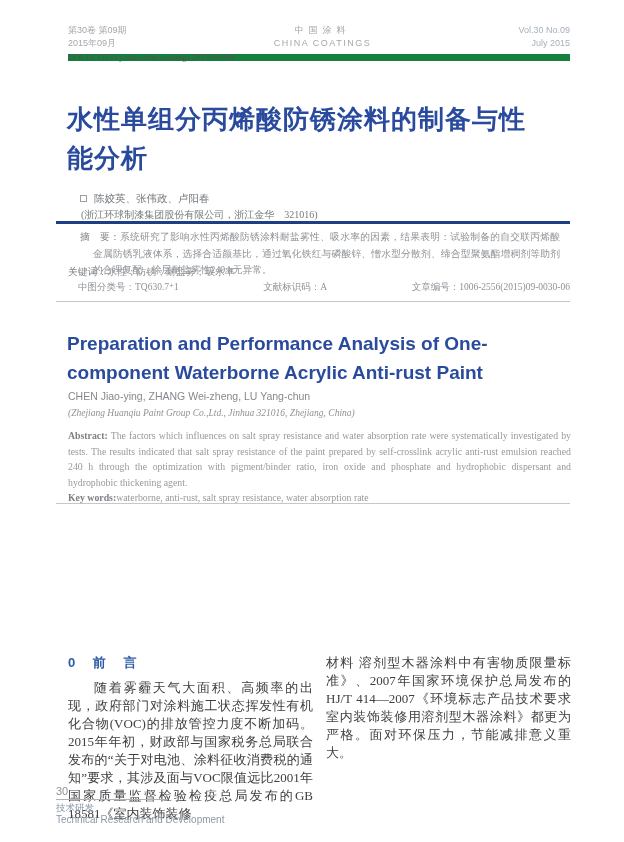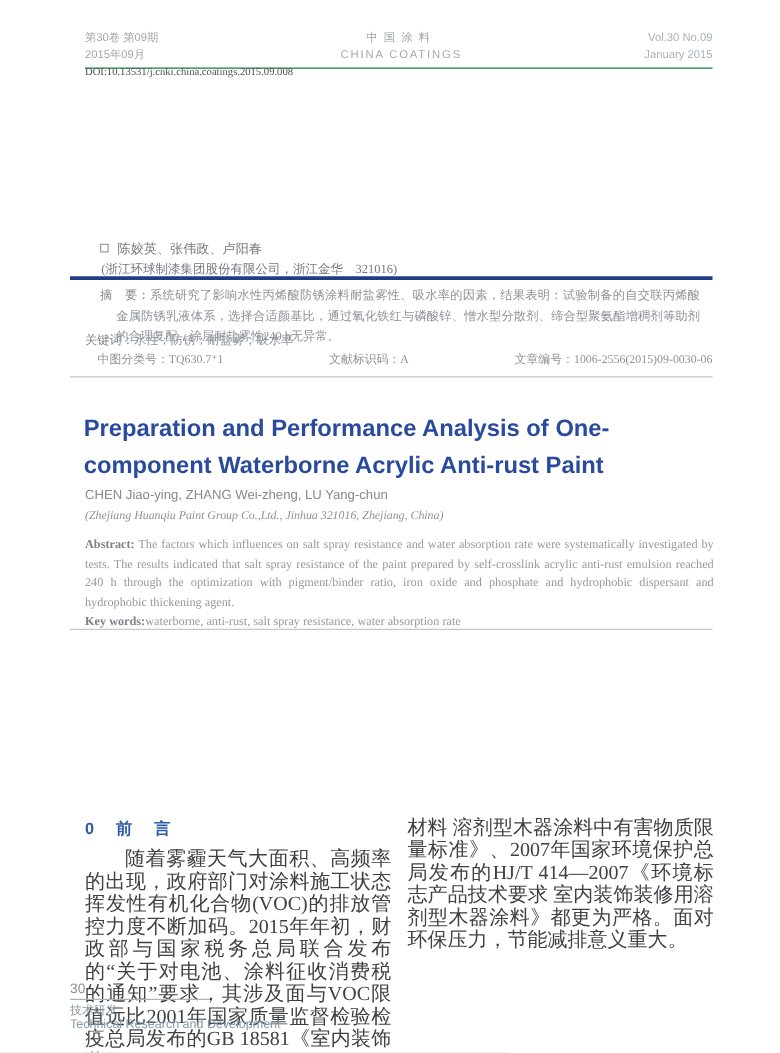"第30卷 第09期" .header { border-bottom: 1px solid #15803d -> 7px solid #15803d }
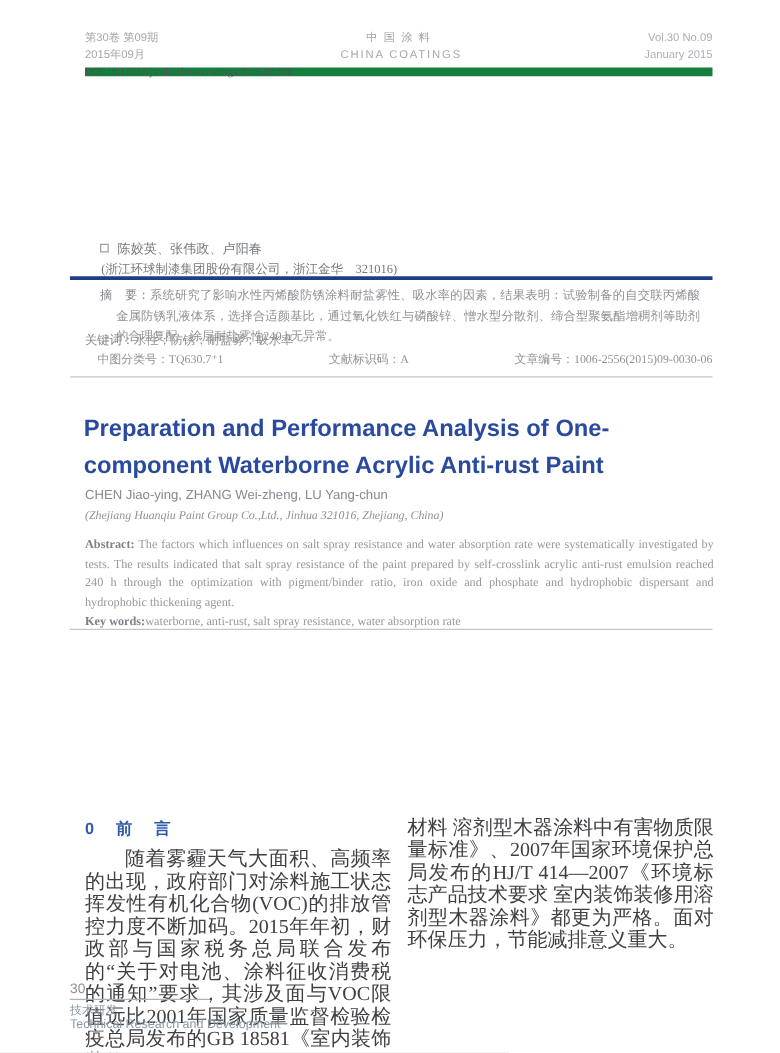"January 2015" span { text: January -> July }
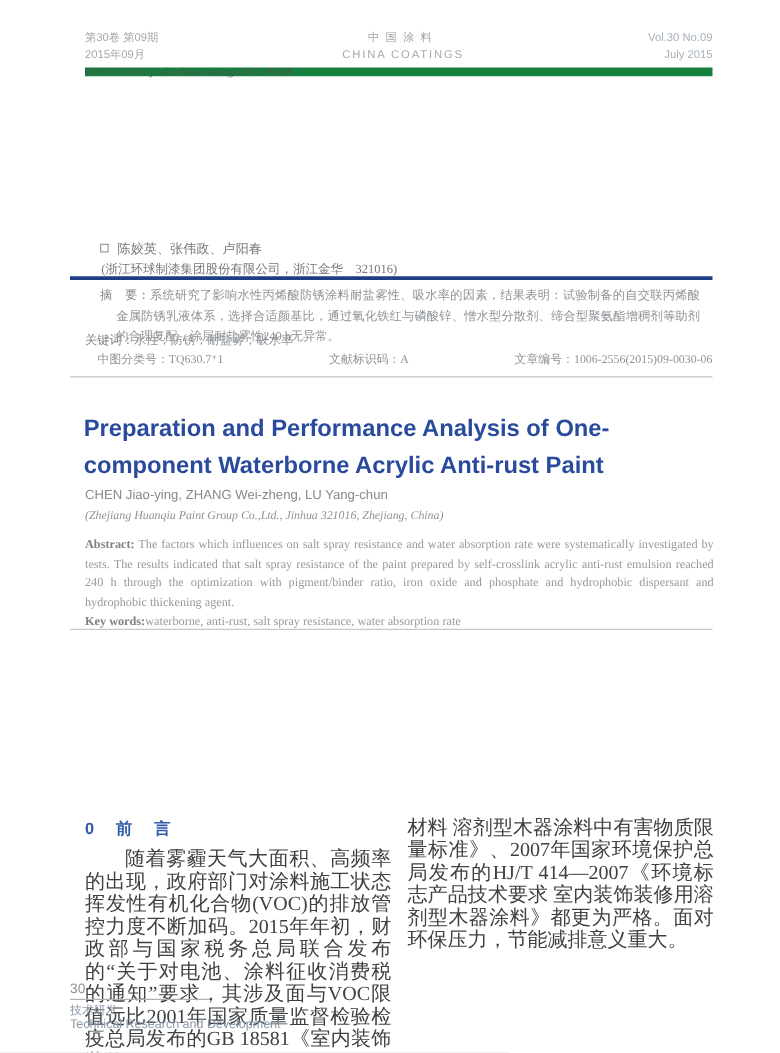"水性单组分丙烯酸防锈涂料的制备与性能分析" h1.title-cn { html: none -> <h1>水性单组分丙烯酸防锈涂料的制备与性能分析</h1> }
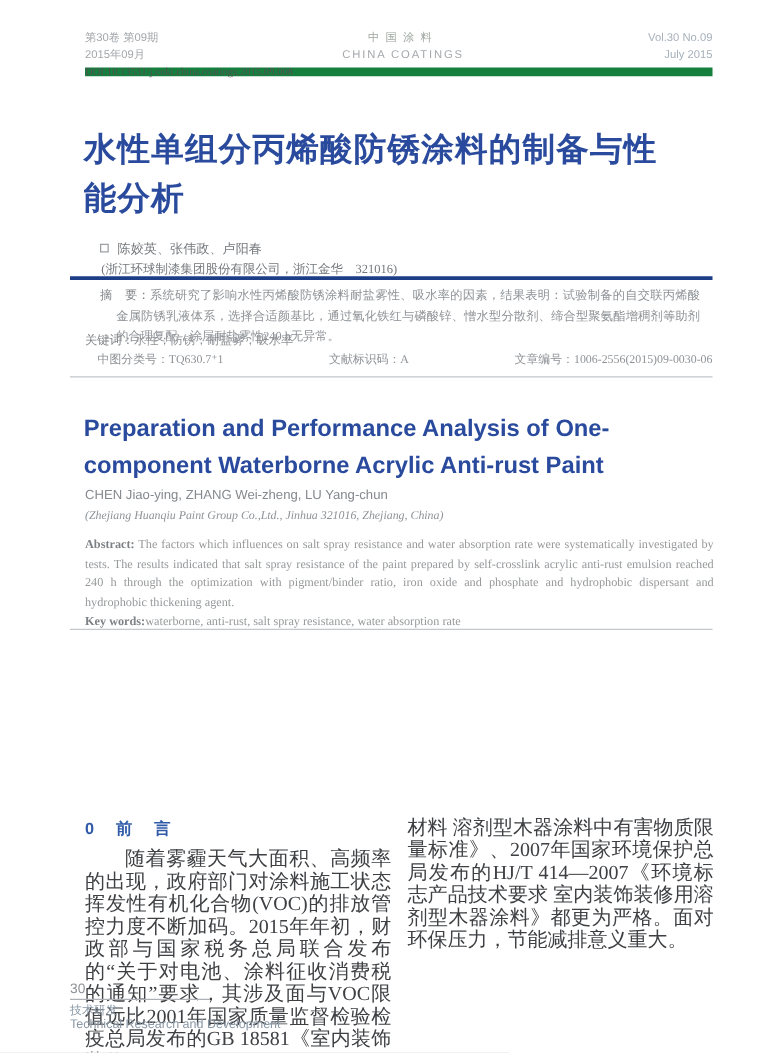"材料" .body-col p { font-size: 16px -> 13px }
